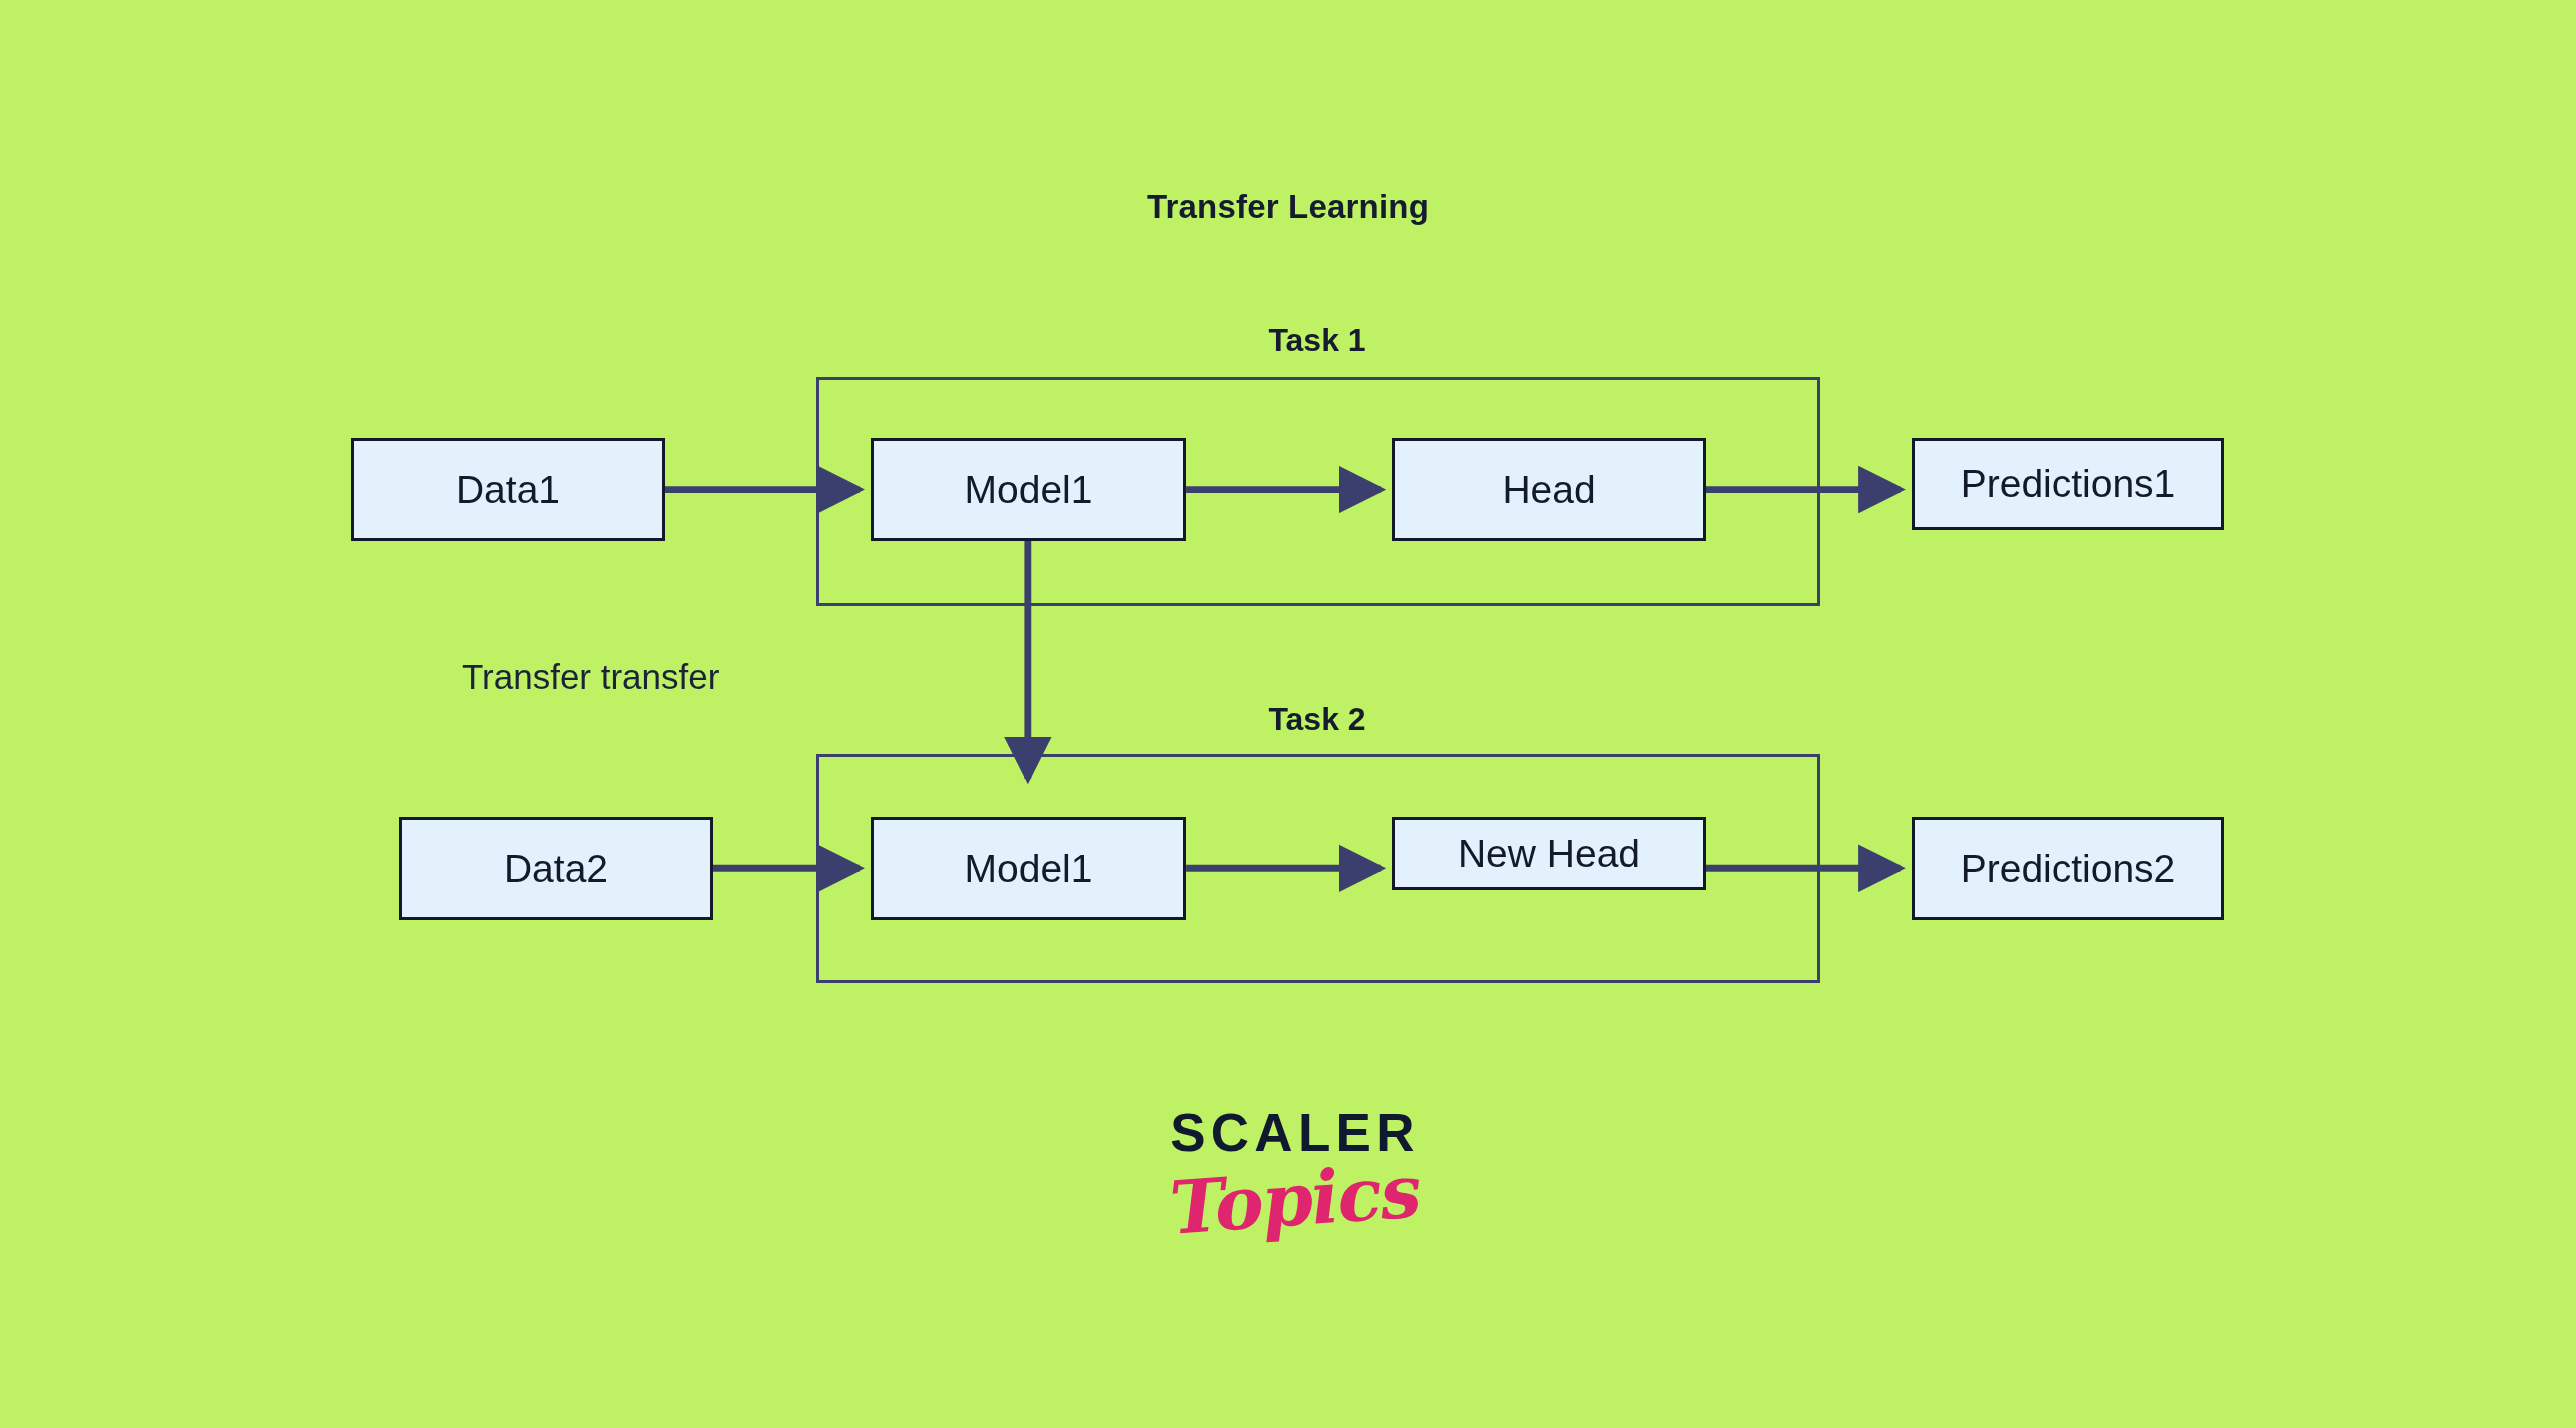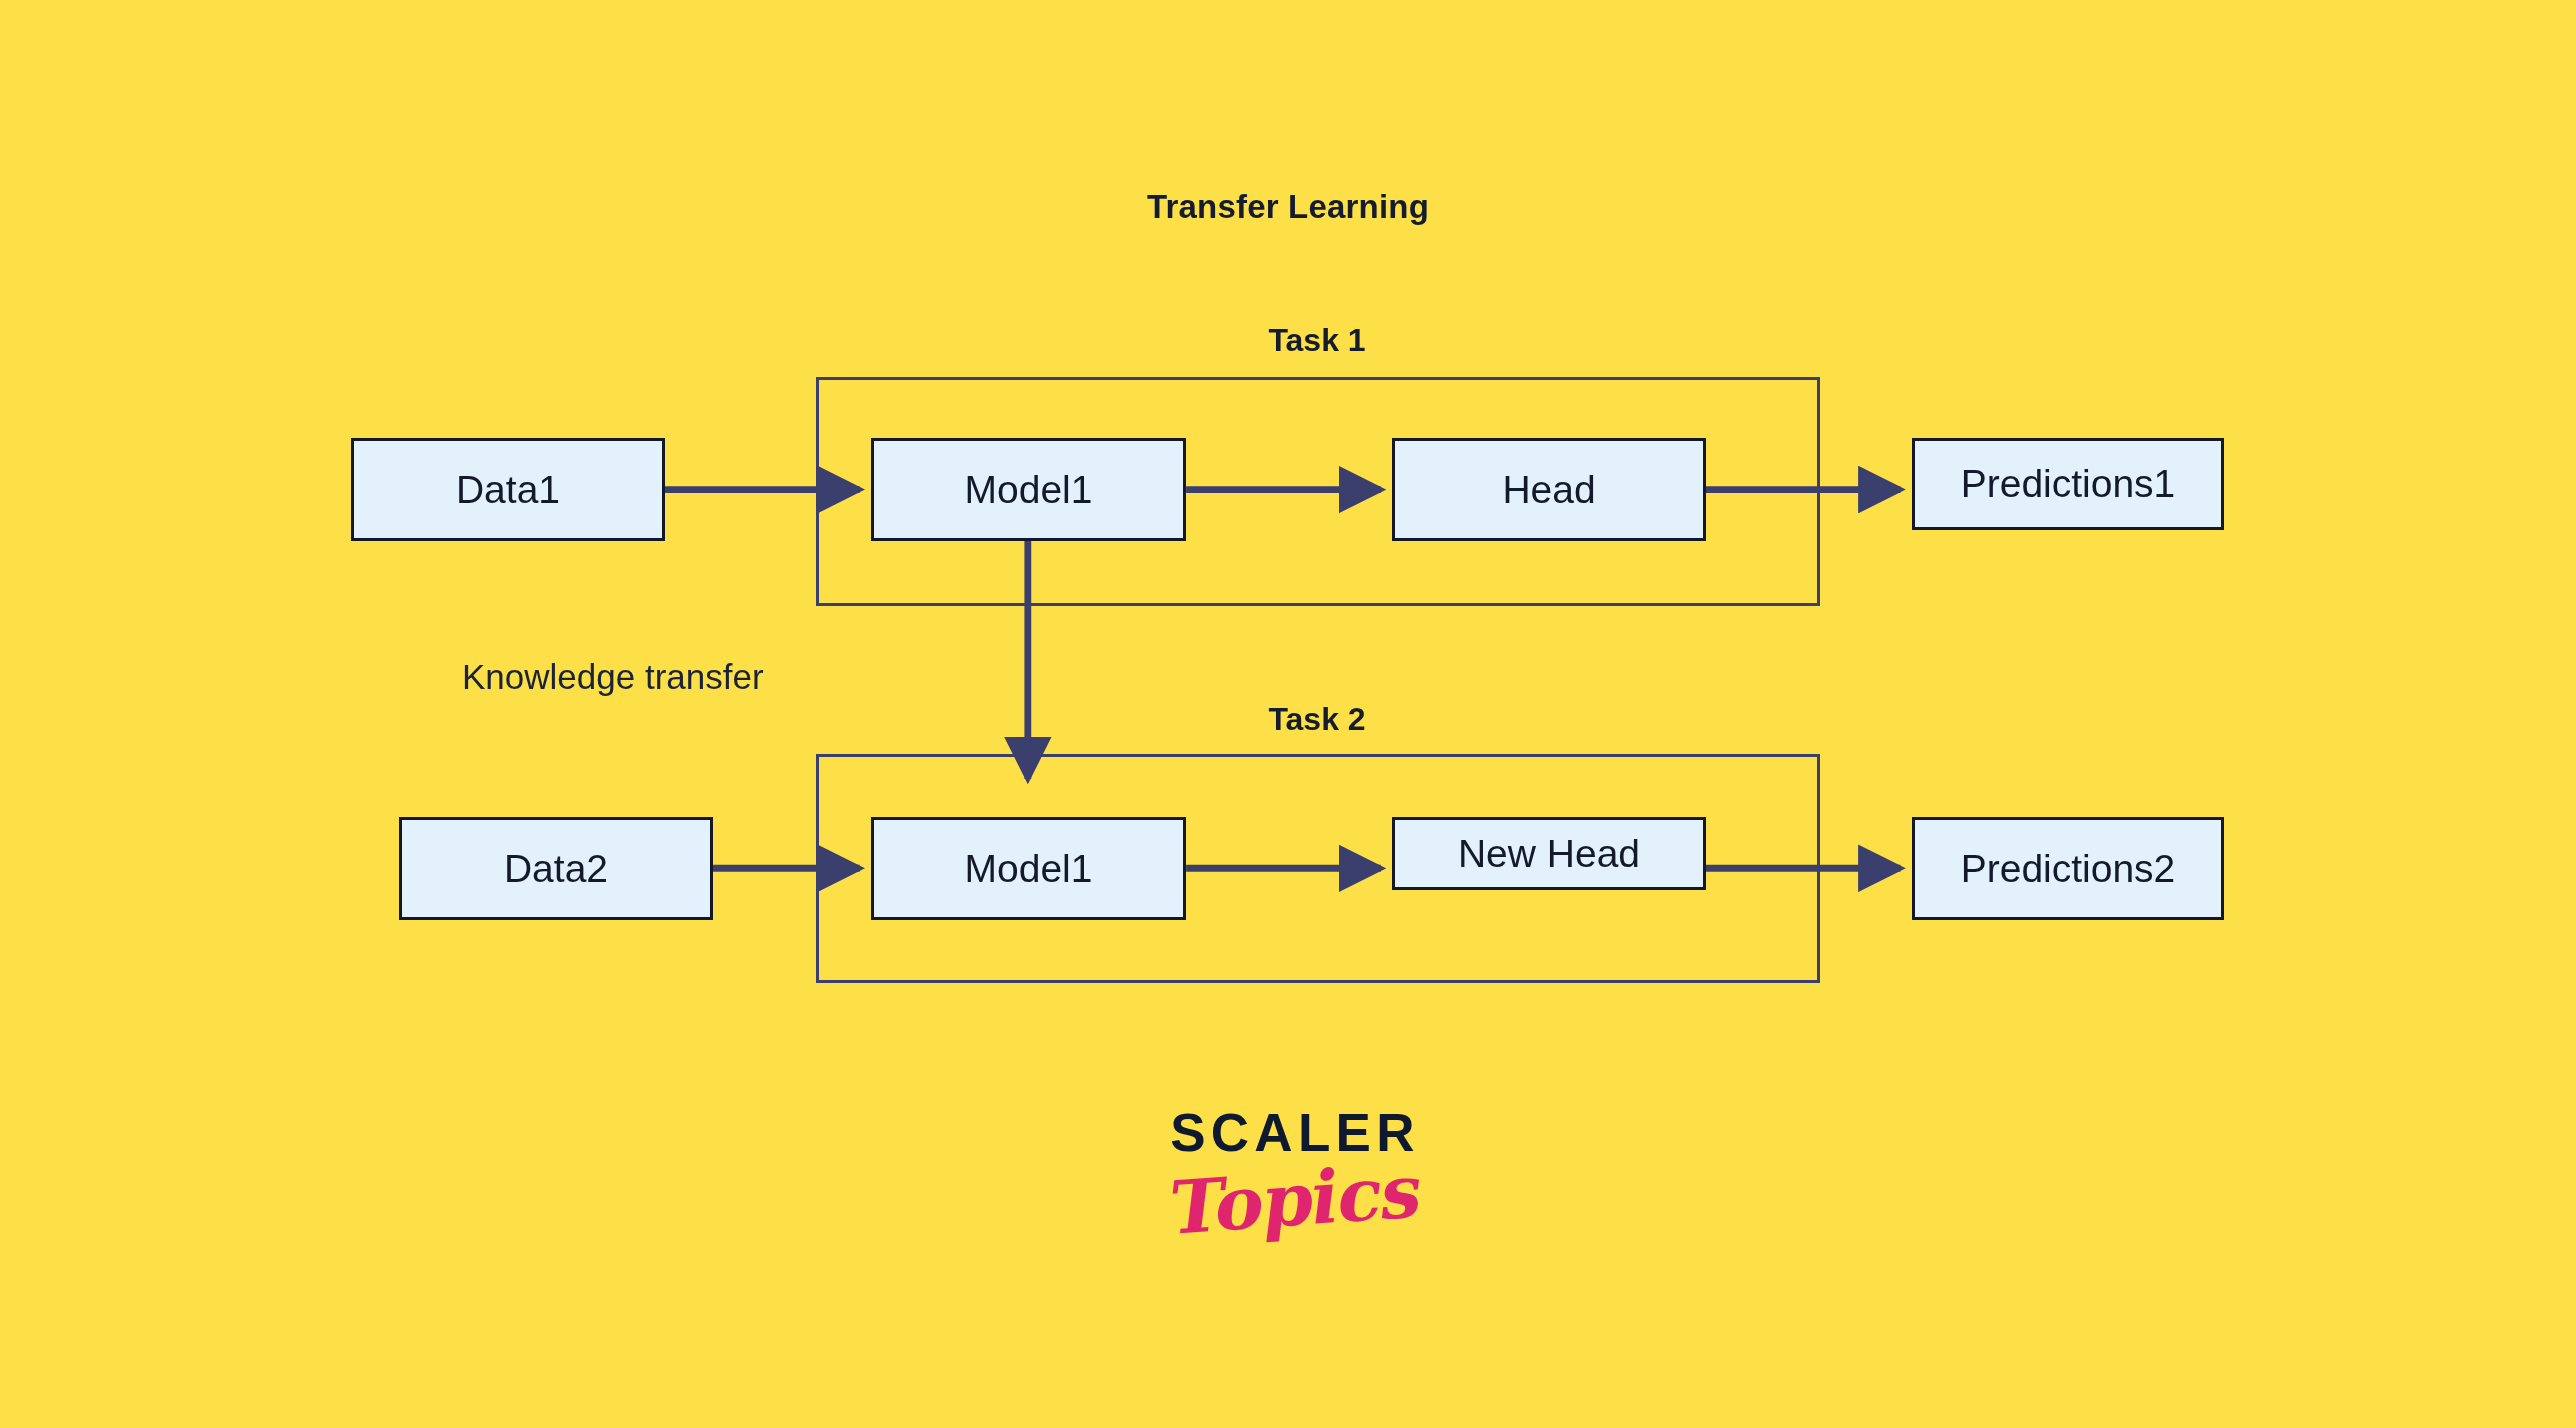"Transfer Learning" #canvas { background: #fde047 -> #bef264 }
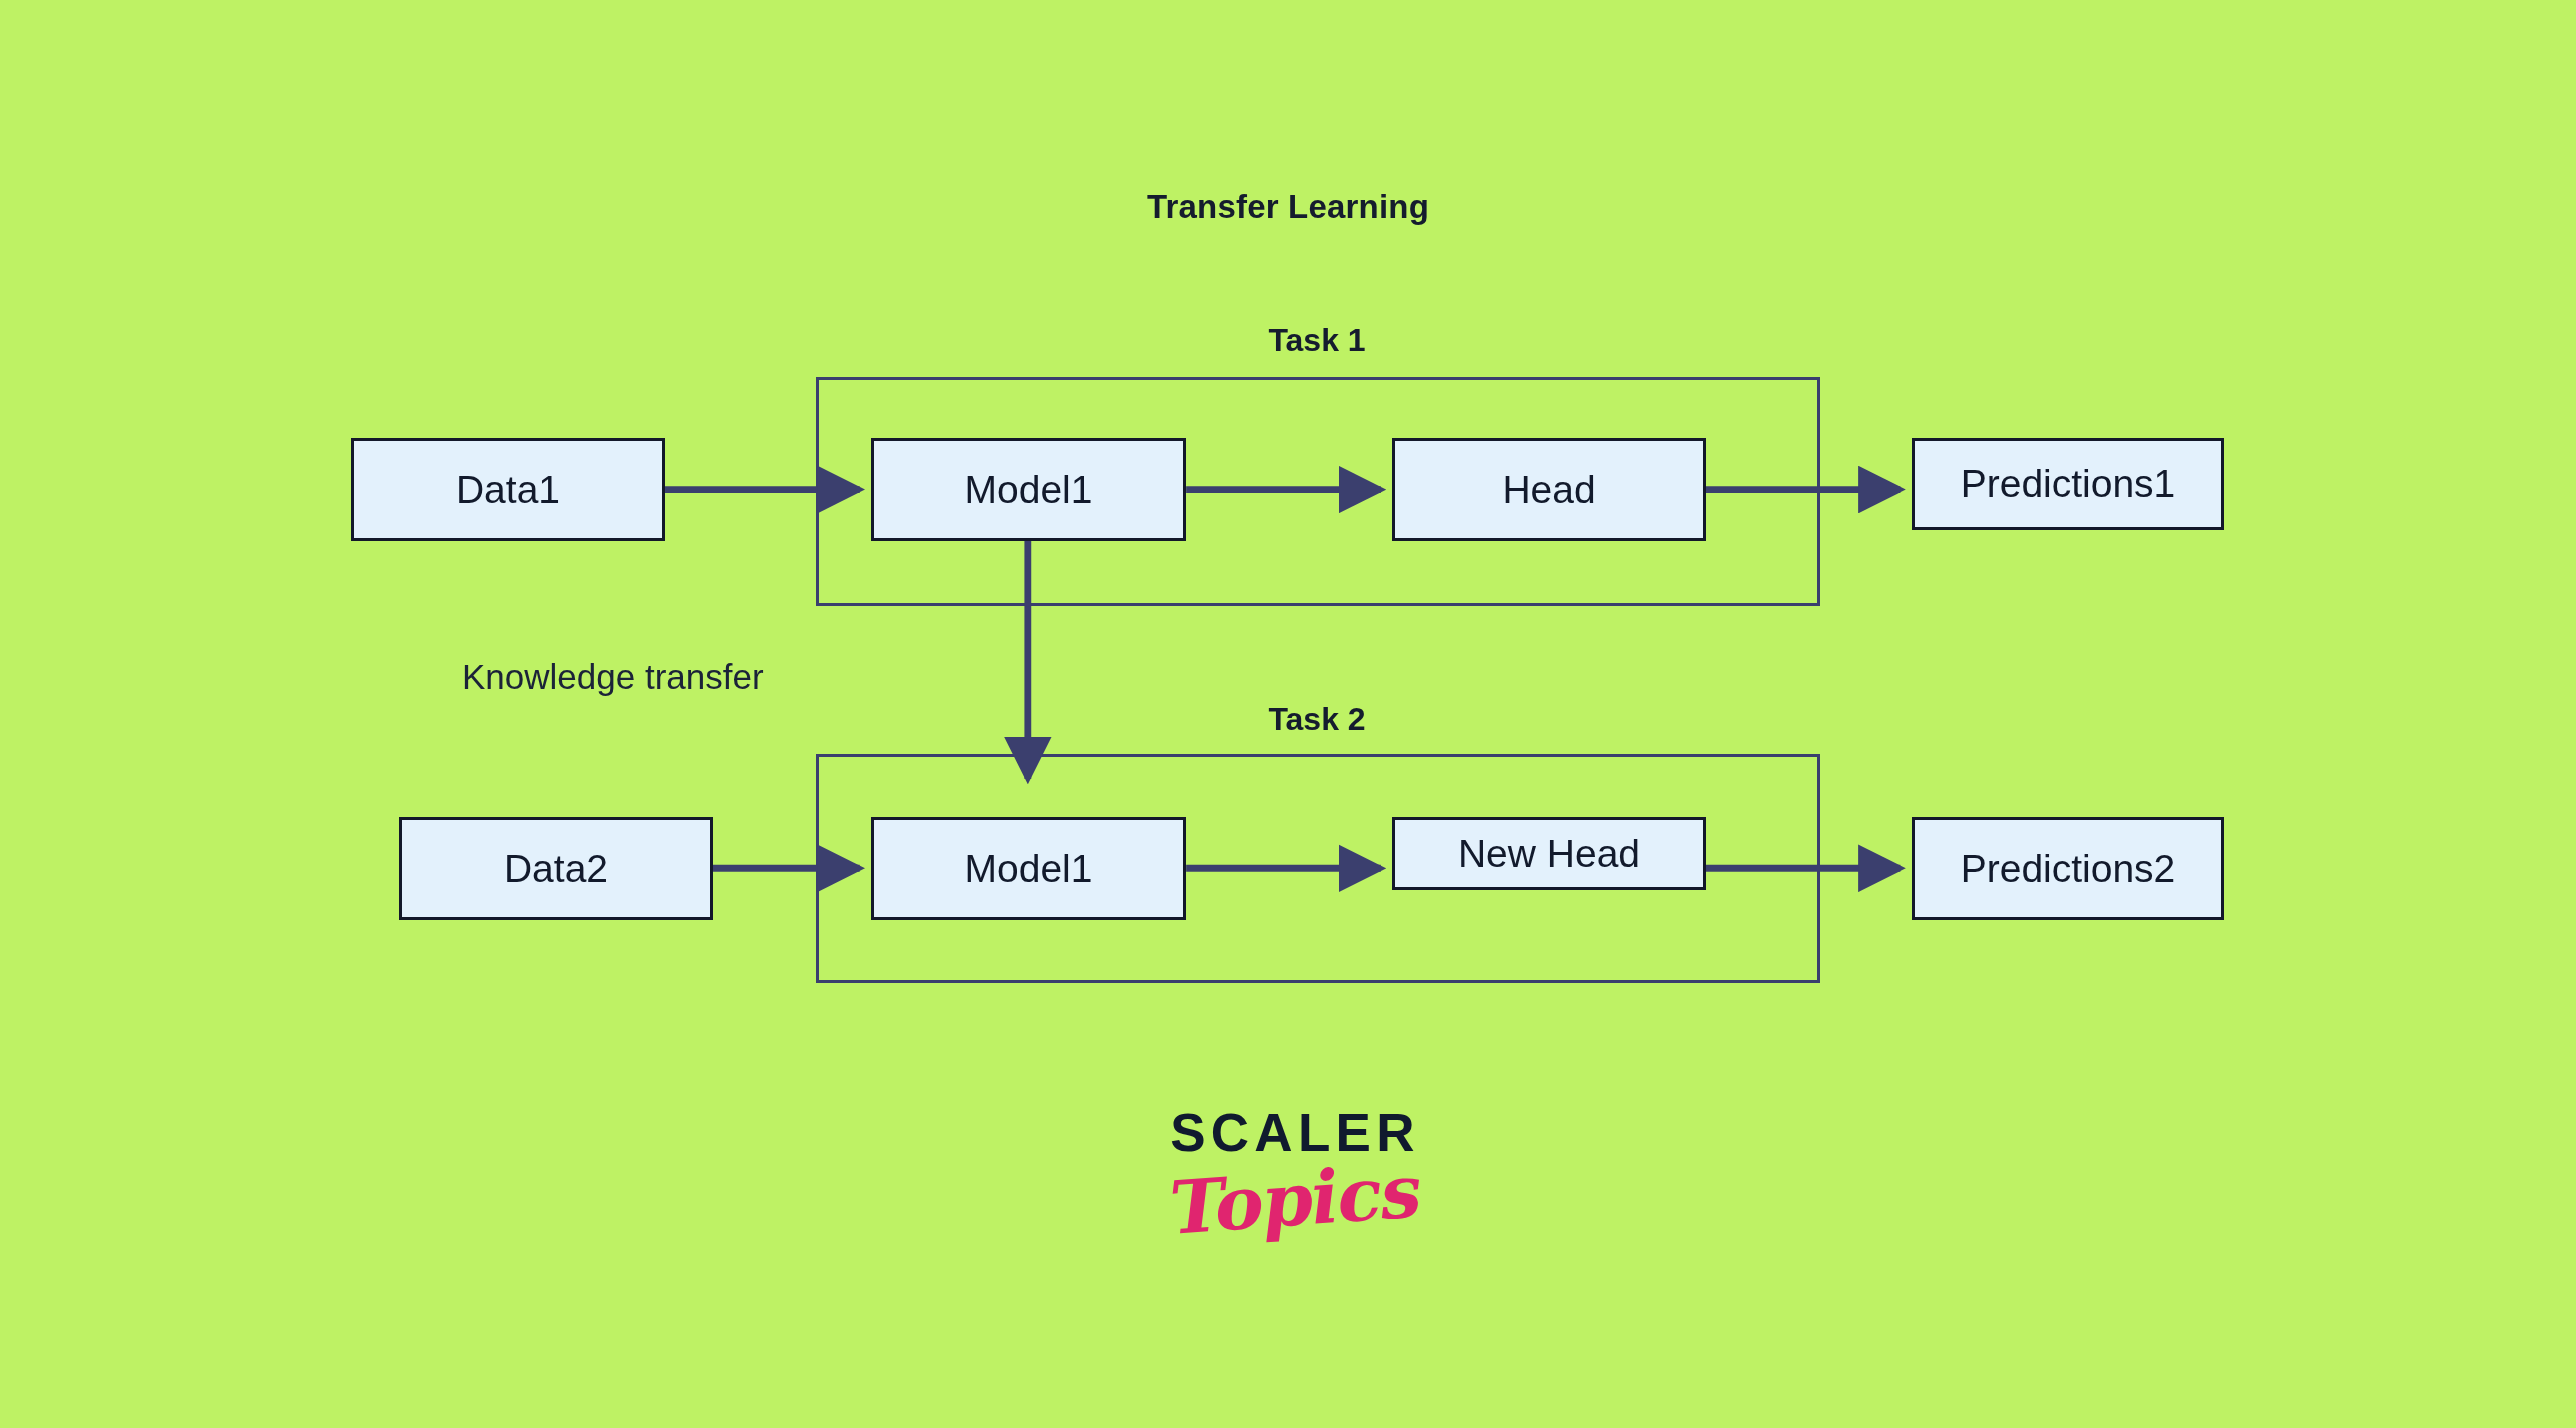"Knowledge transfer" div.transfer-label { text: Knowledge -> Transfer }
